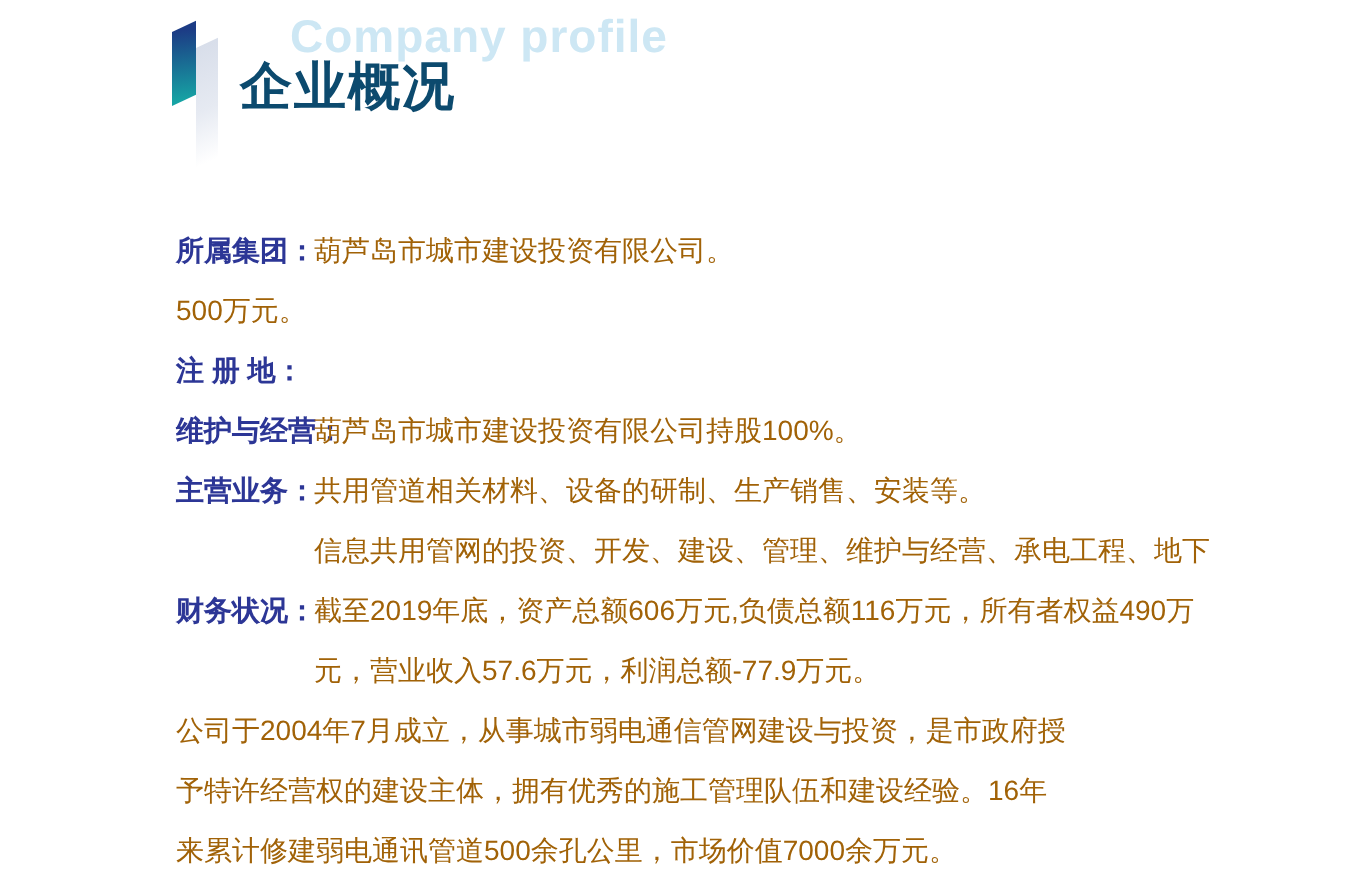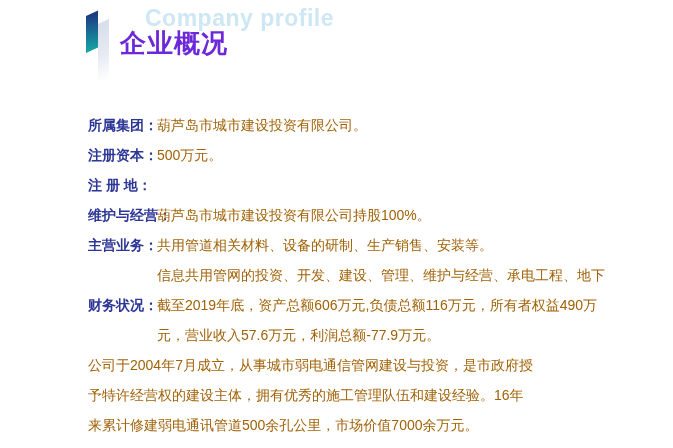"企业概况" .title { color: #6d28d9 -> #0c4a6e }
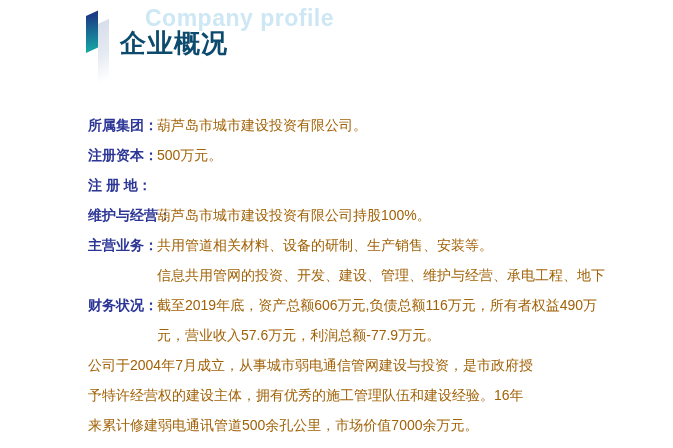"注册资本：" div.row-label { html: <div>注册资本：</div> -> none }
